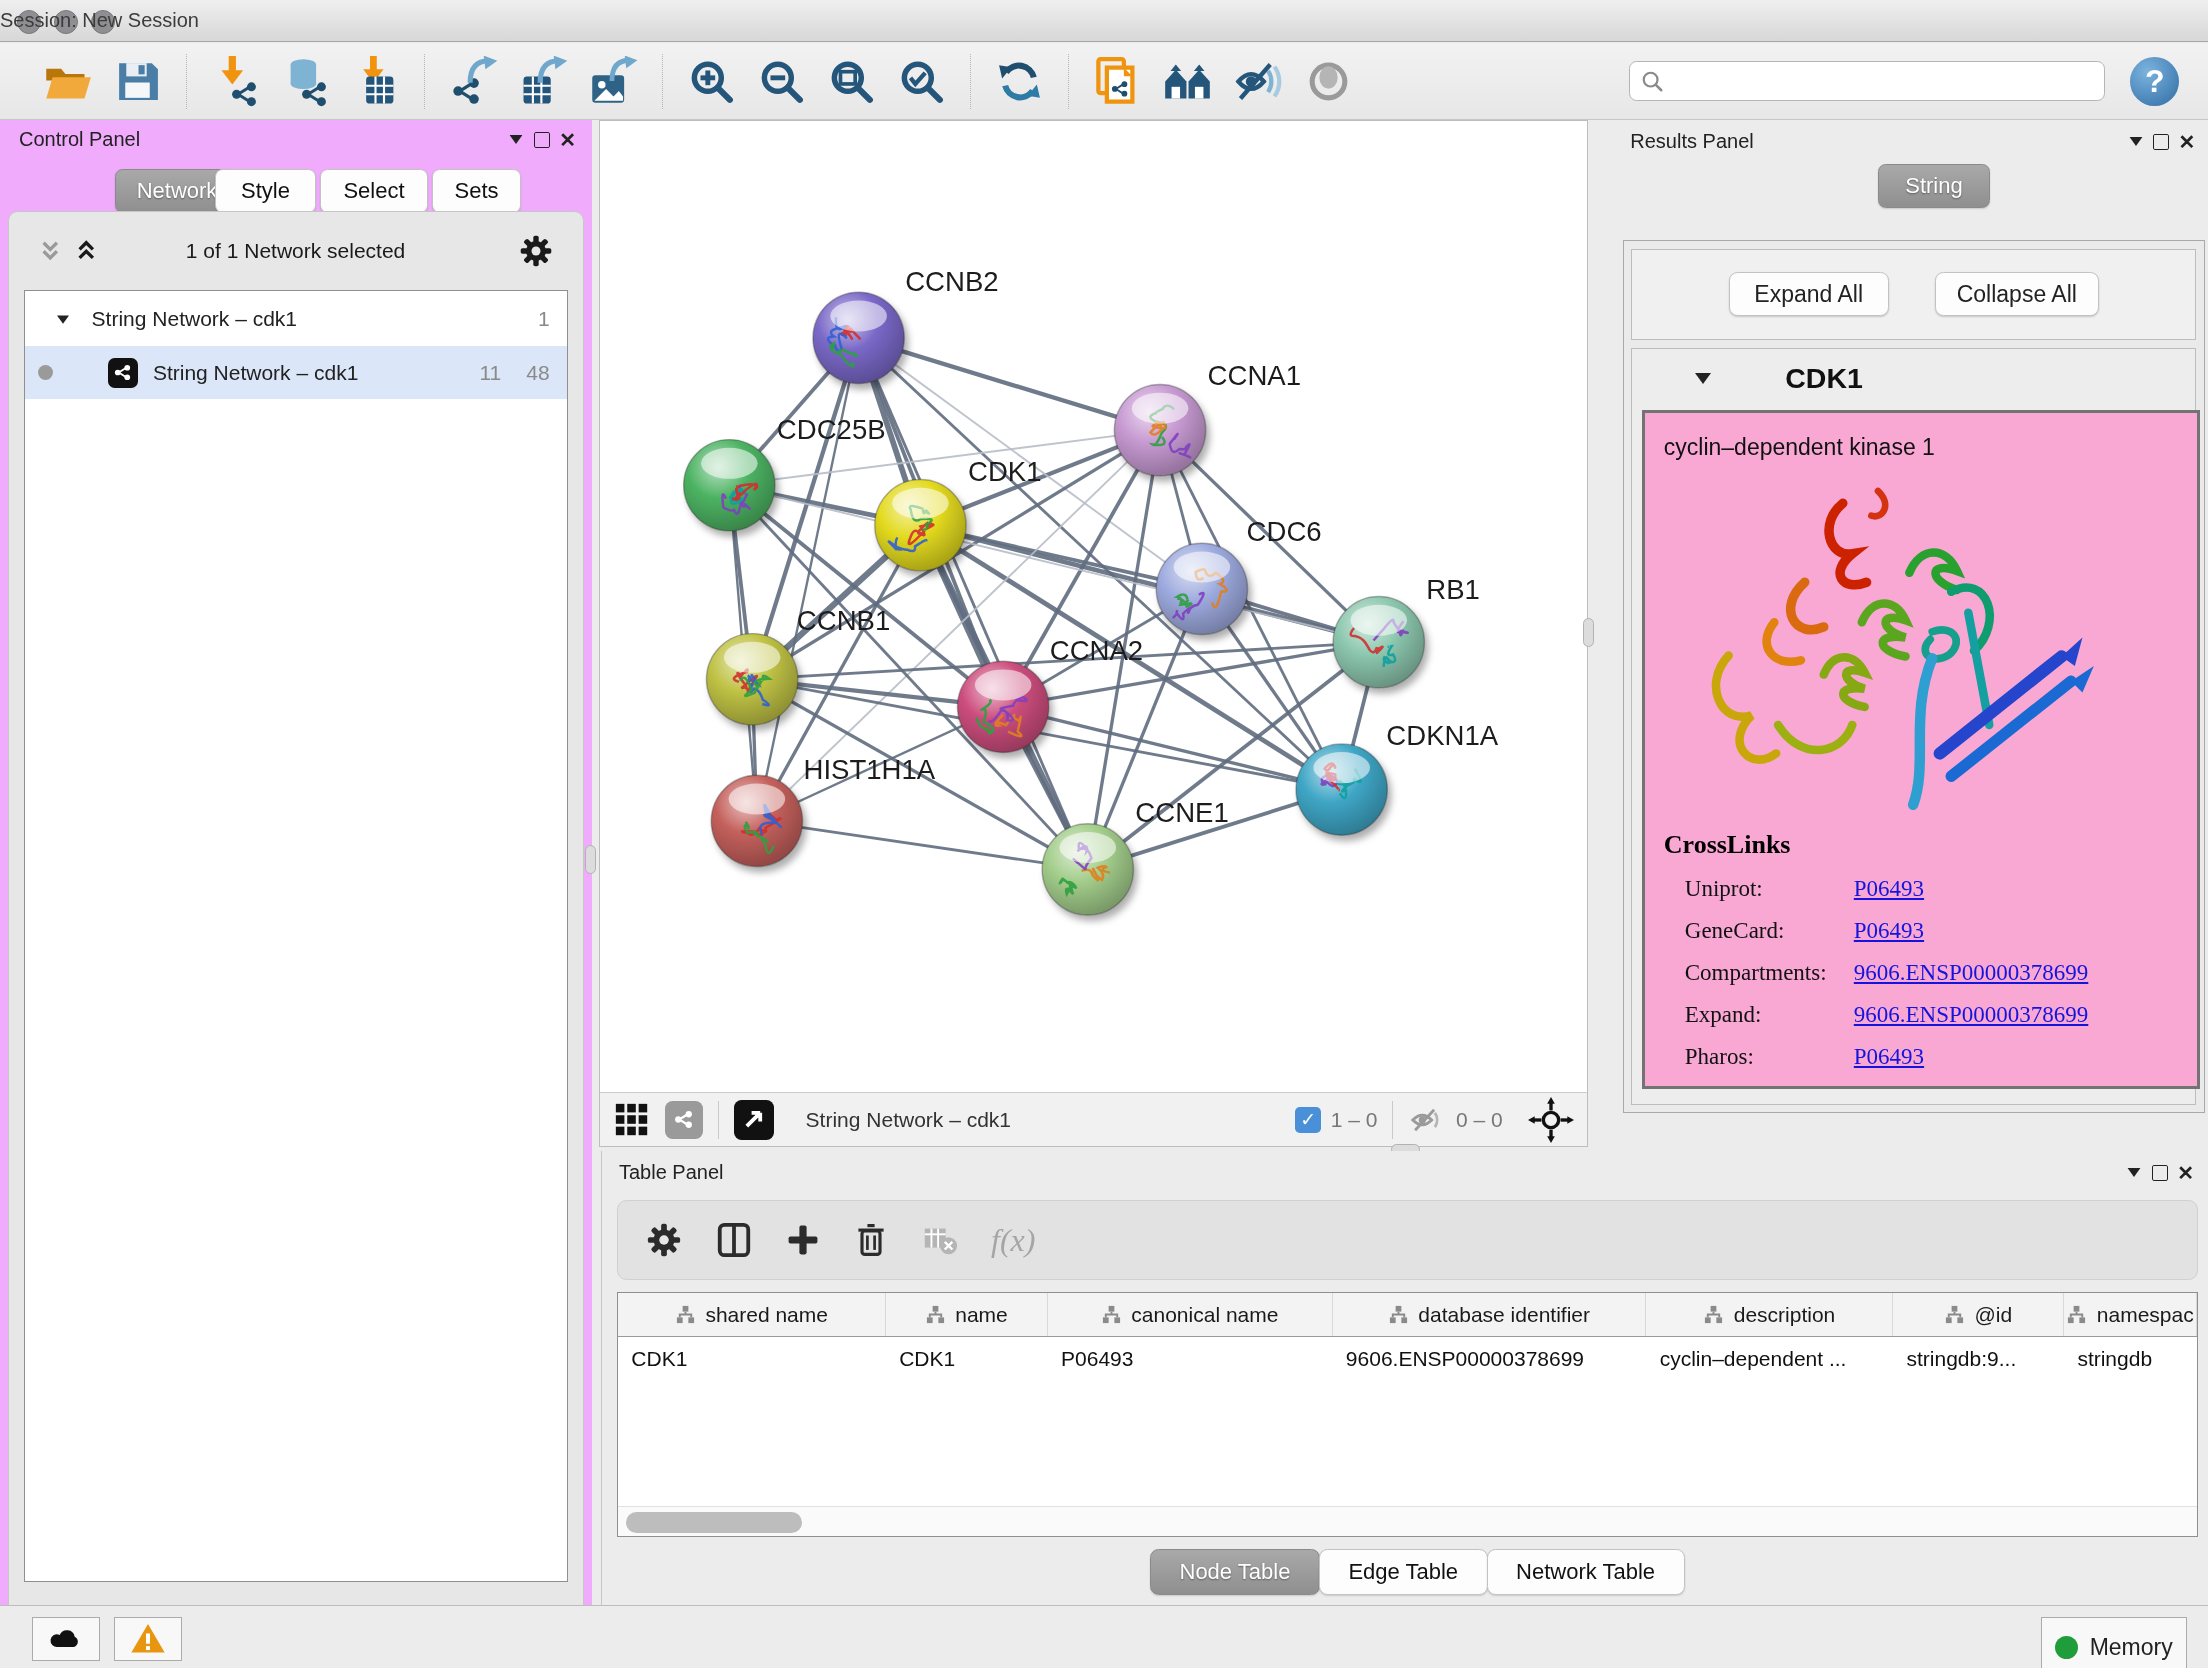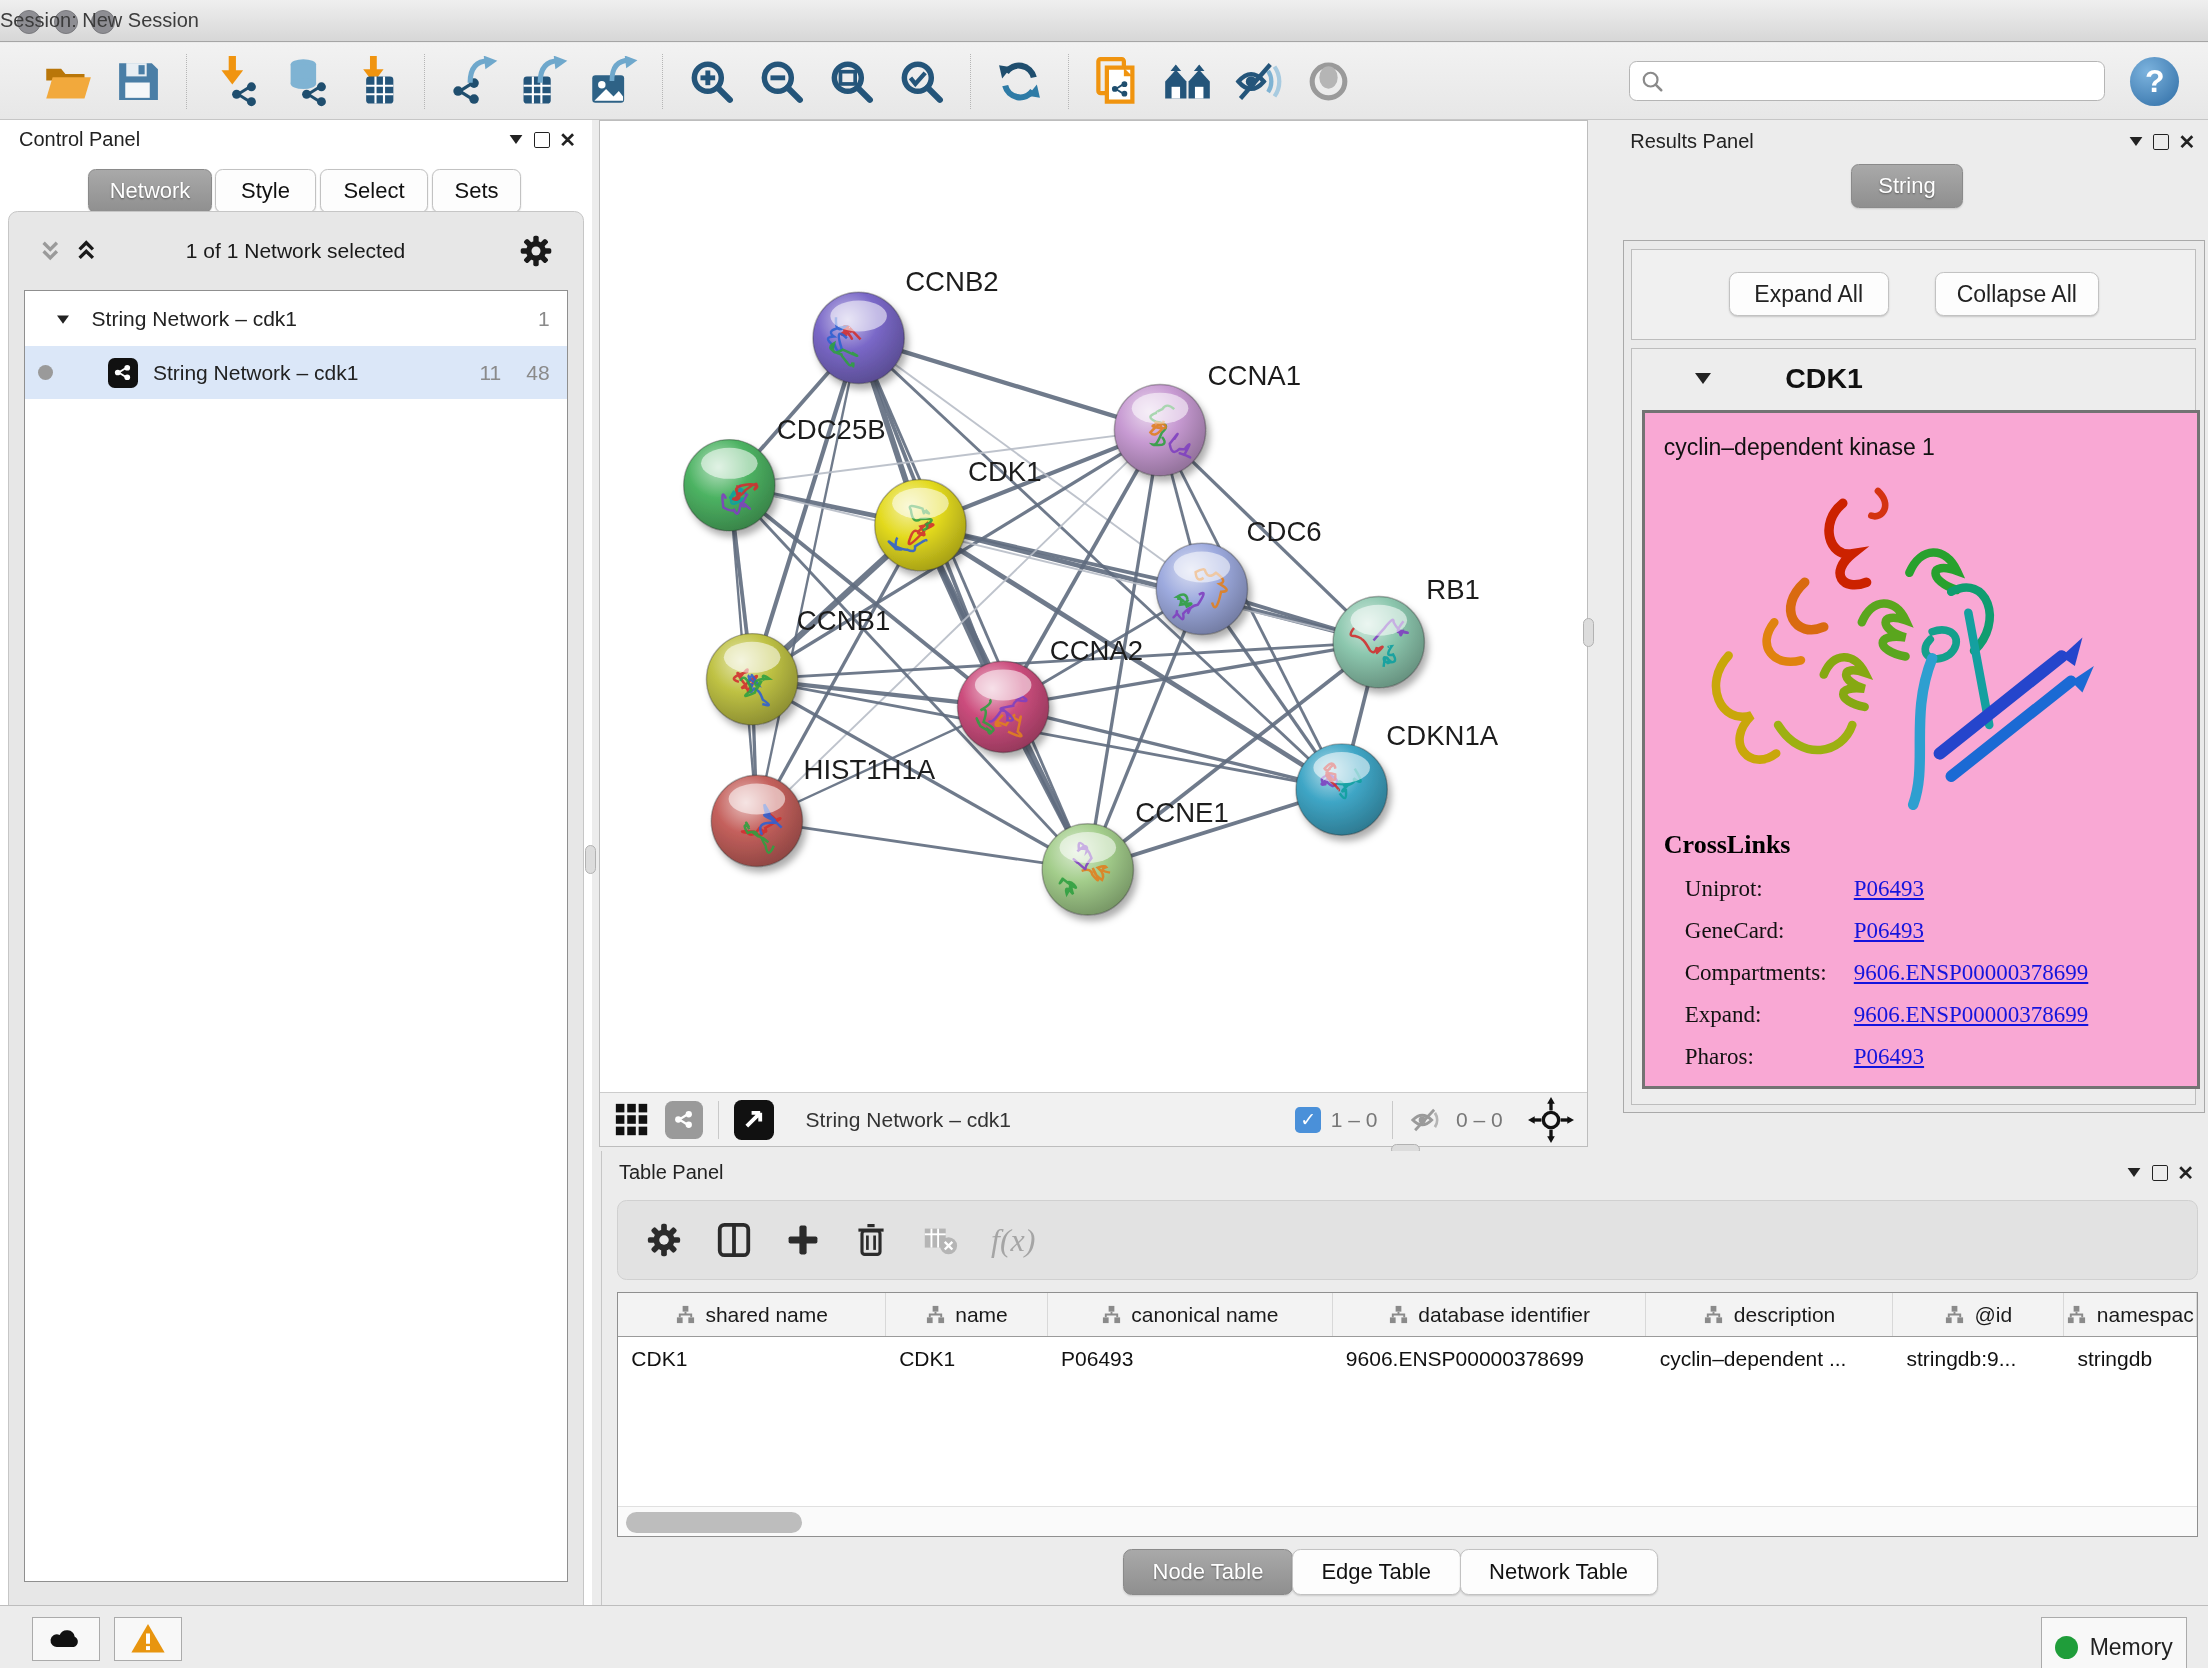"Control Panel" .control-panel { background: #ffffff -> #f0abfc }
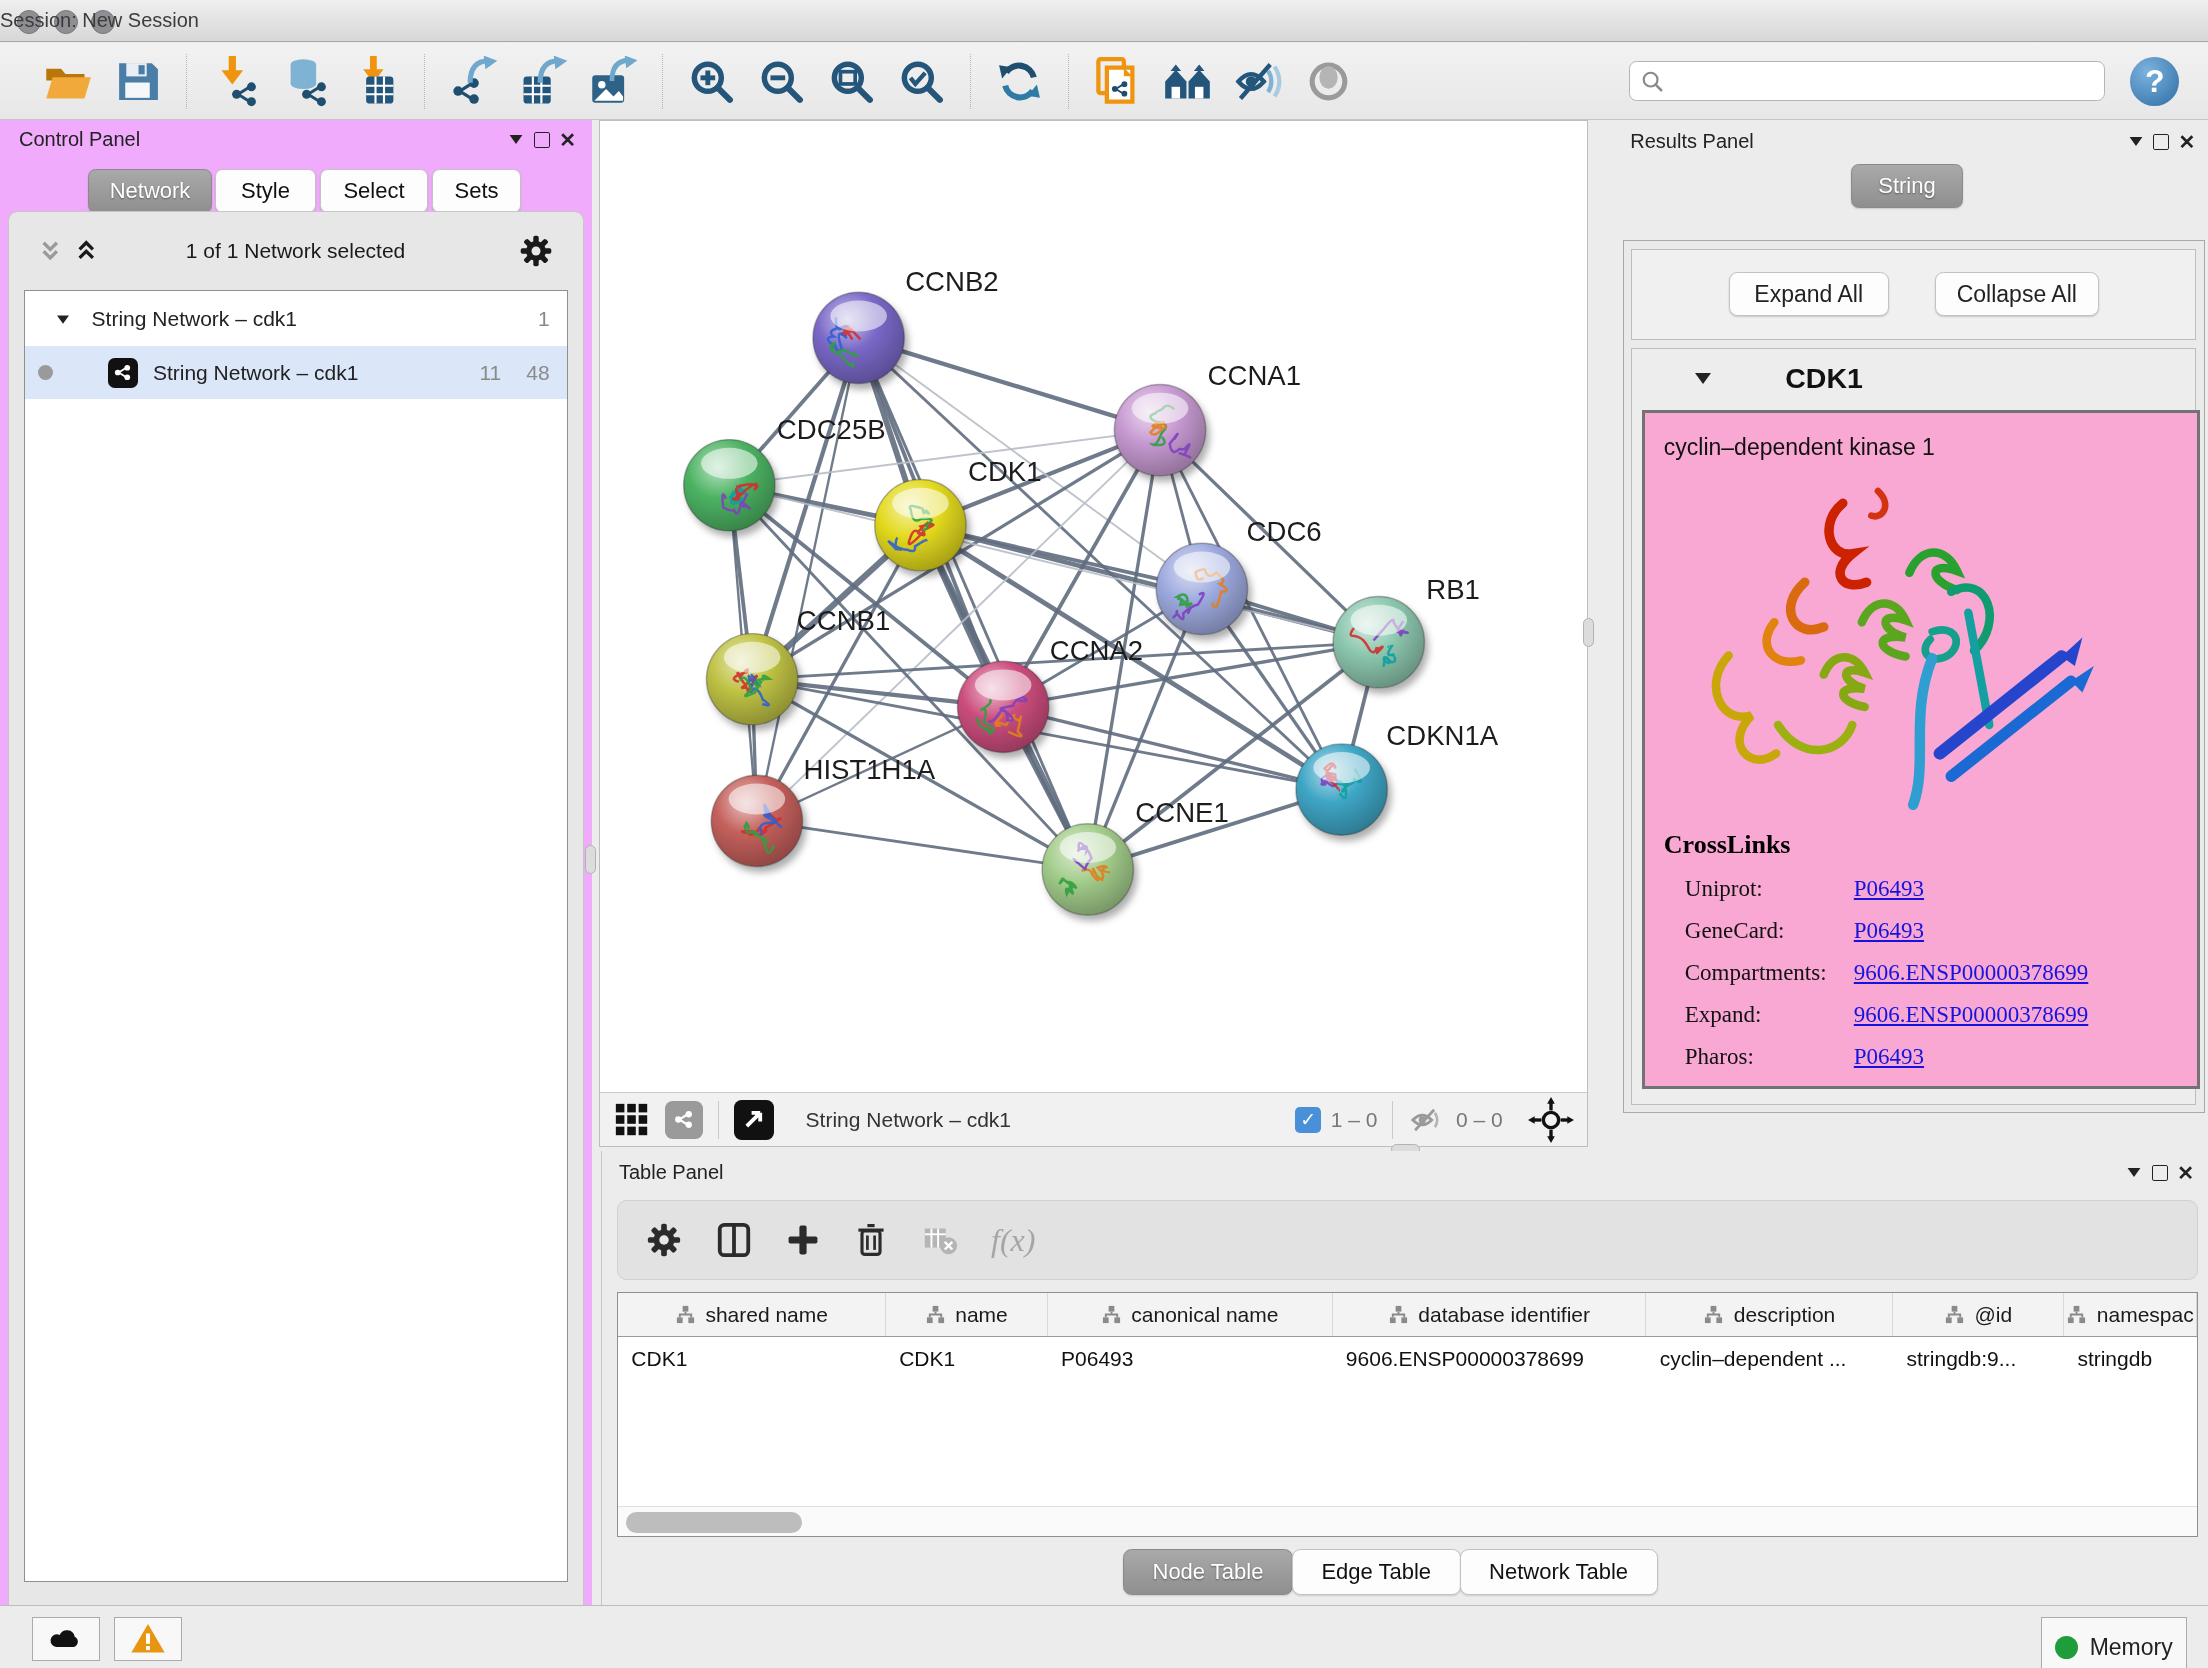"Network" .tab.sel { margin-left: none -> 27px }
